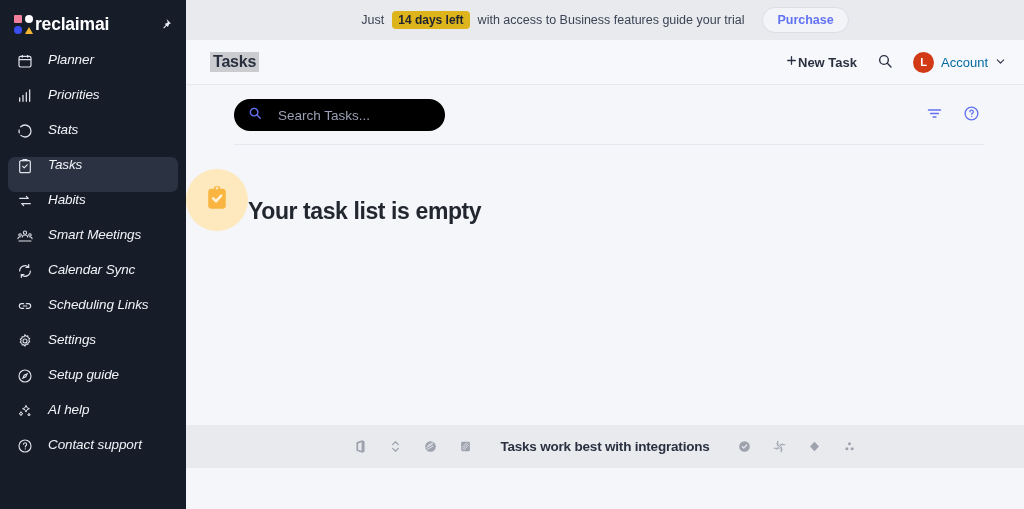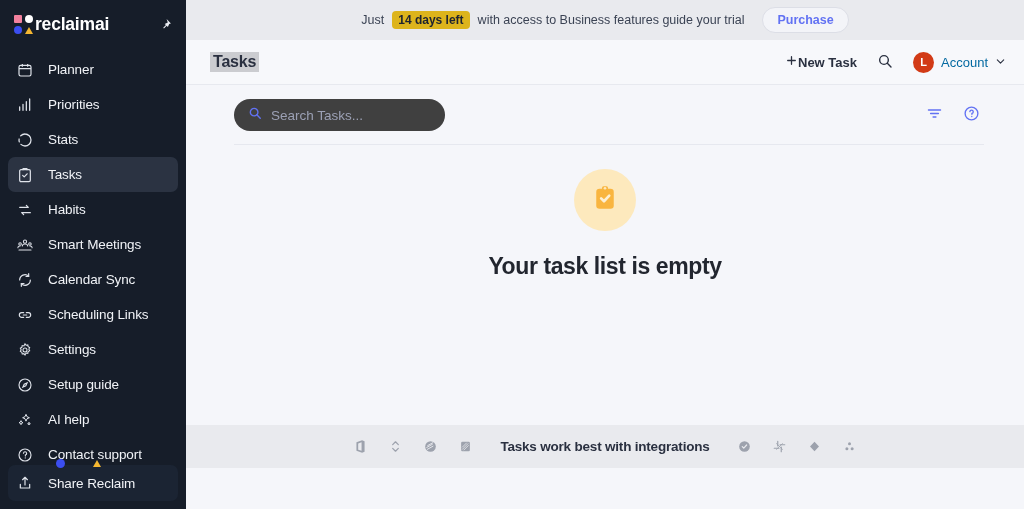"Planner" .nav-item { align-items: center -> flex-start; font-style: none -> italic }
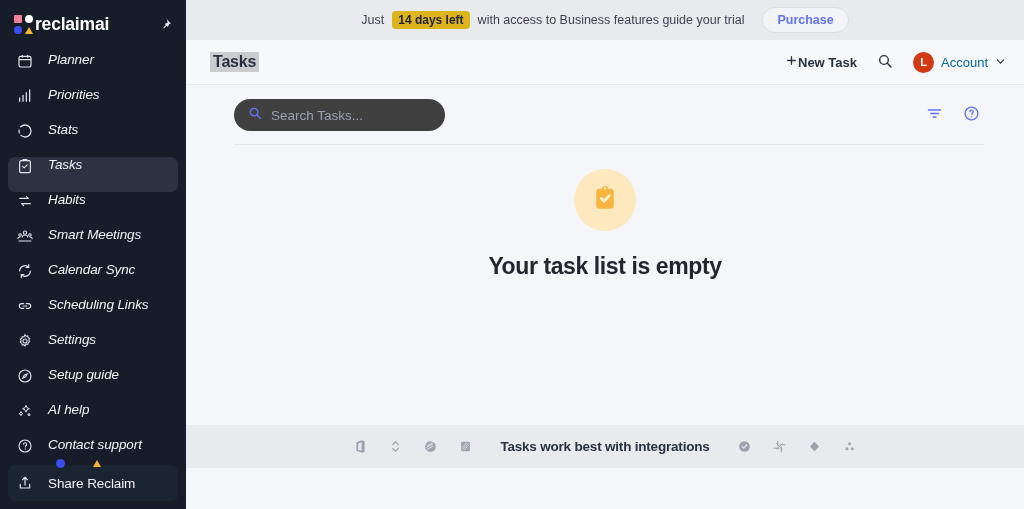"Search Tasks..." .search-box { background: #404040 -> #000000; gap: 9px -> 16px }
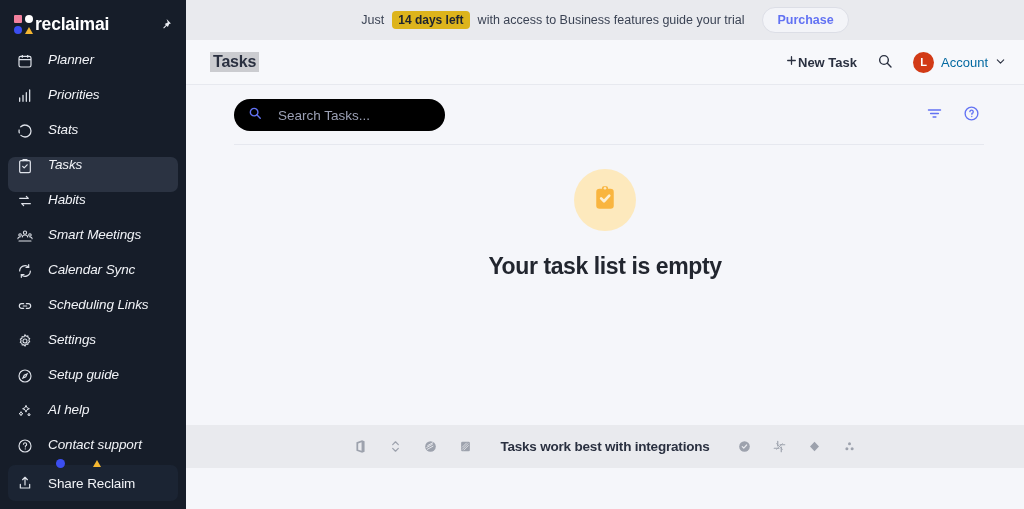"Your task list is empty" .empty-state { flex-direction: column -> row }
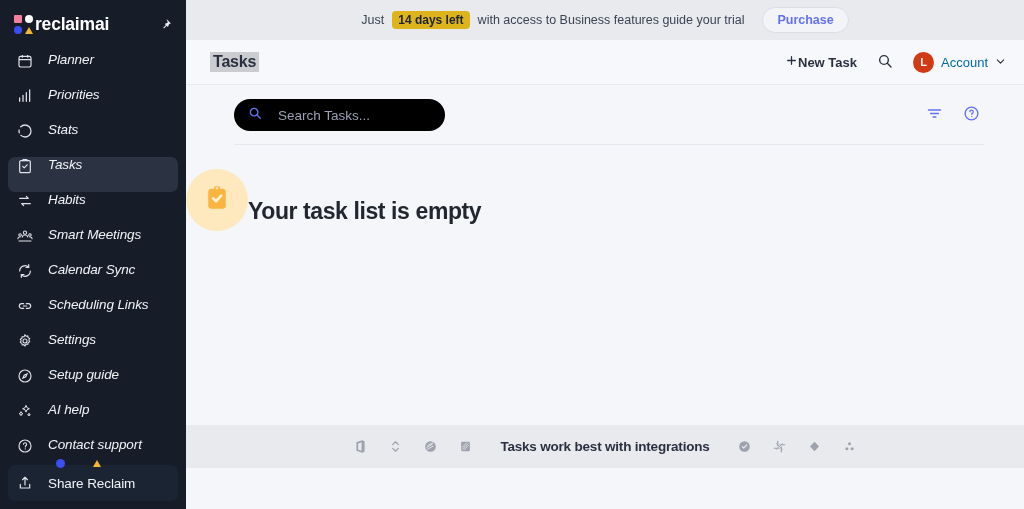"Share Reclaim" div.share-row { html: <div> <span></span> <span></span> <span> <svg> <path></path> <path></path> </svg> </span> <span>Share Reclaim</span> </div> -> none }
